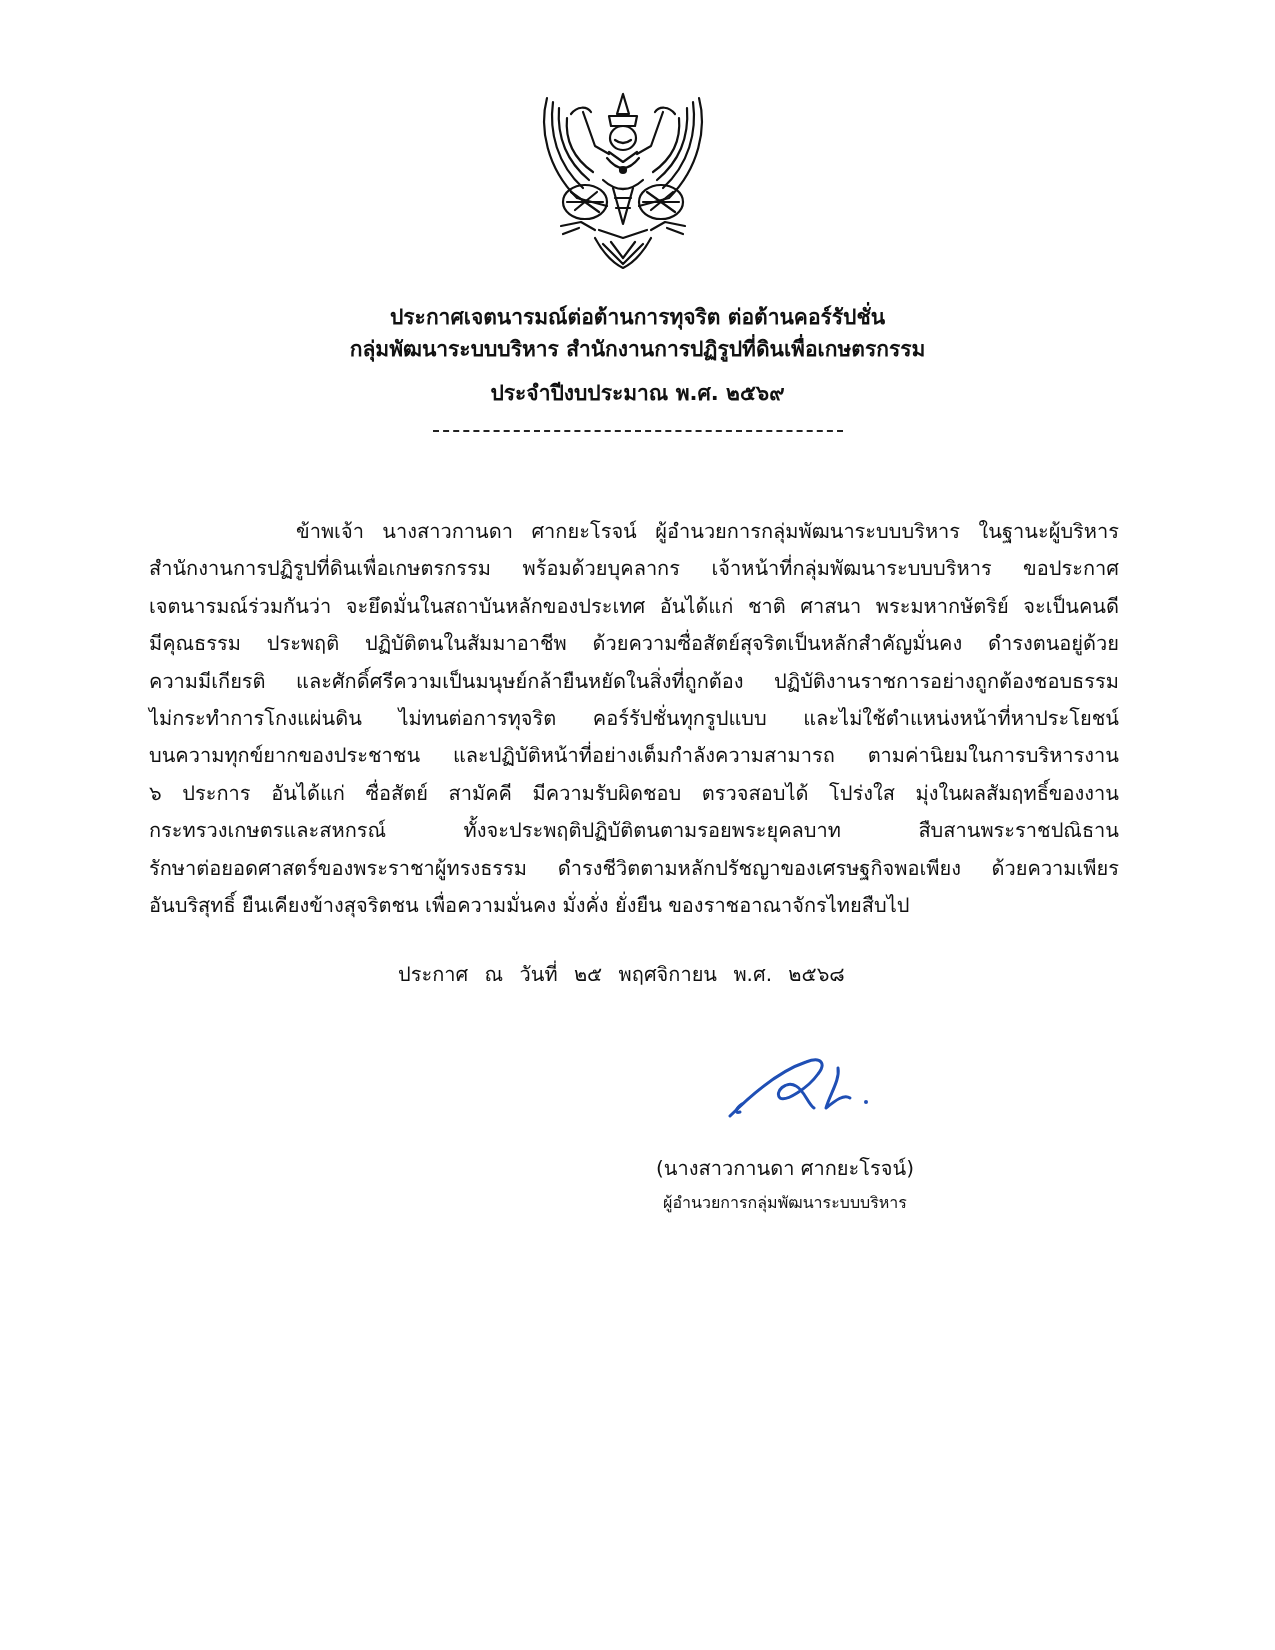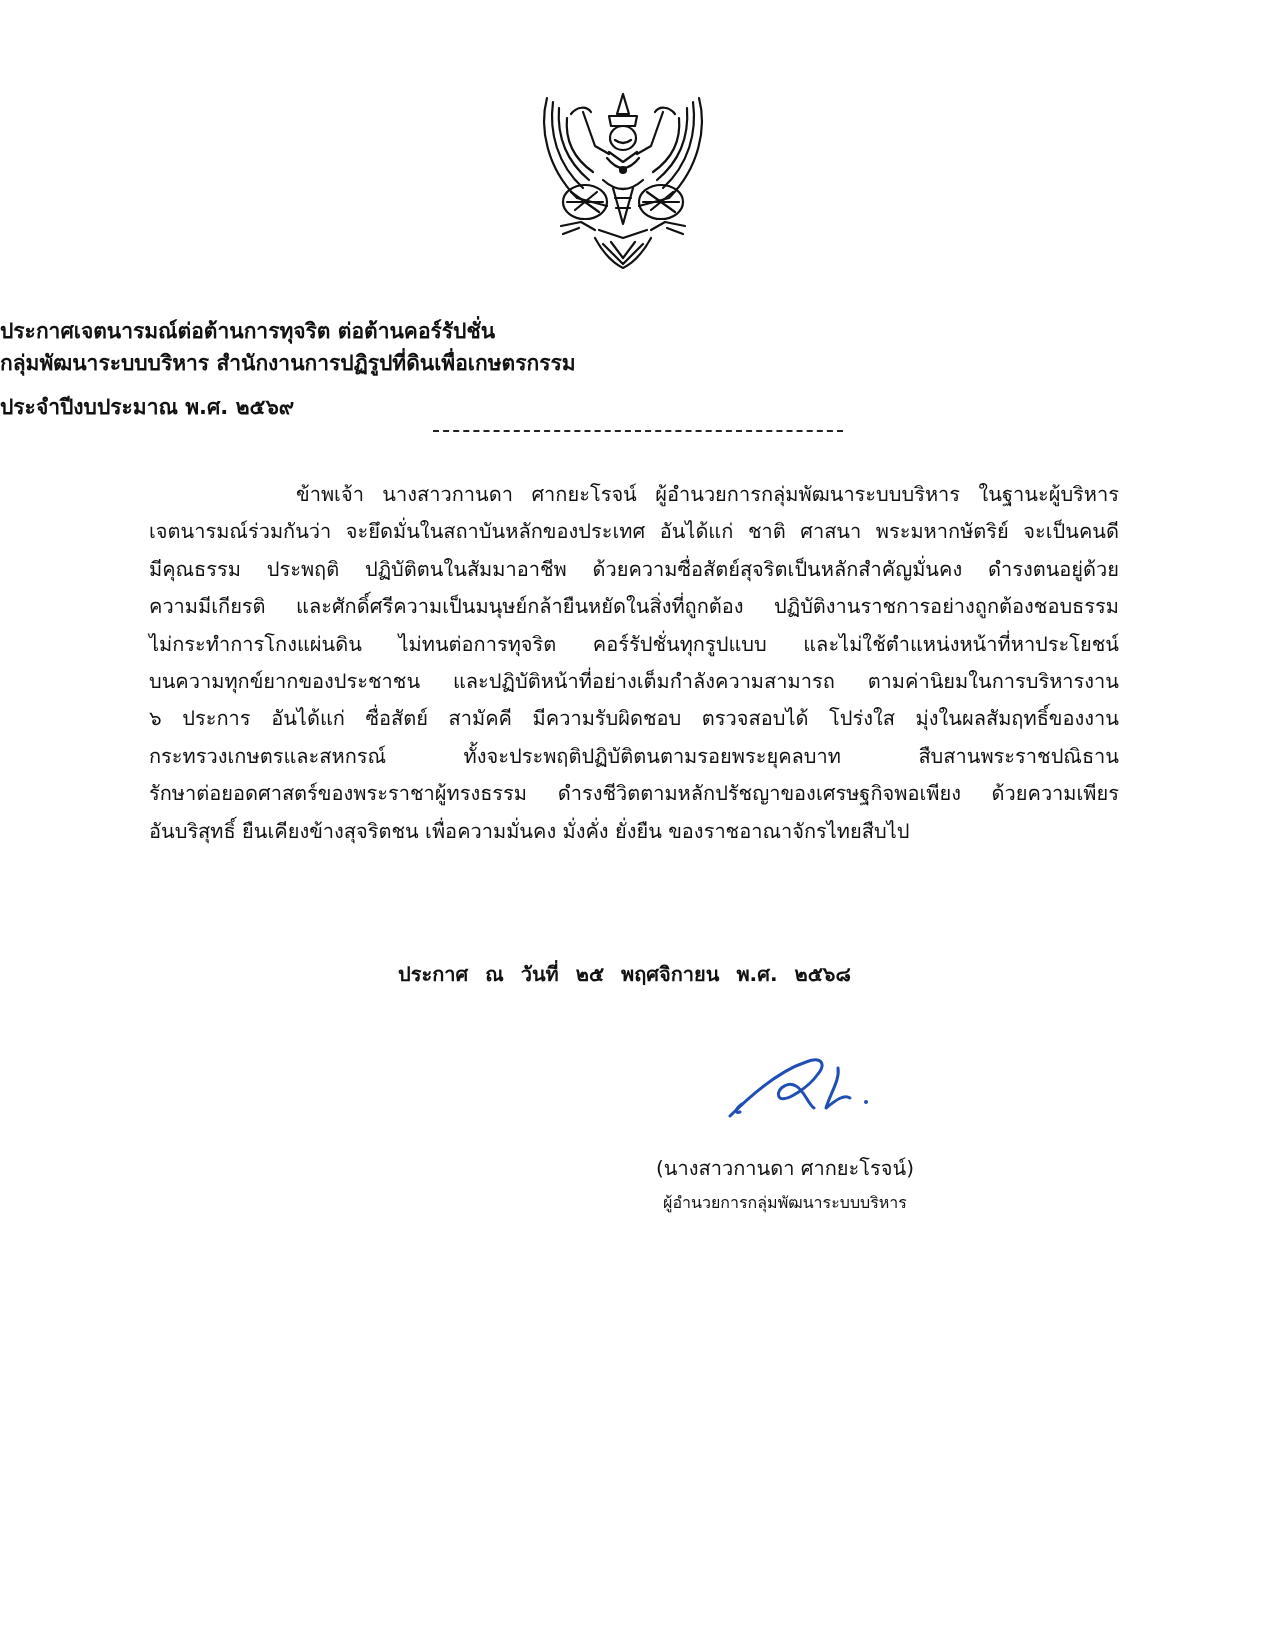"ประกาศเจตนารมณ์ต่อต้านการทุจริต" .title { margin-top: 14px -> none; text-align: none -> center }
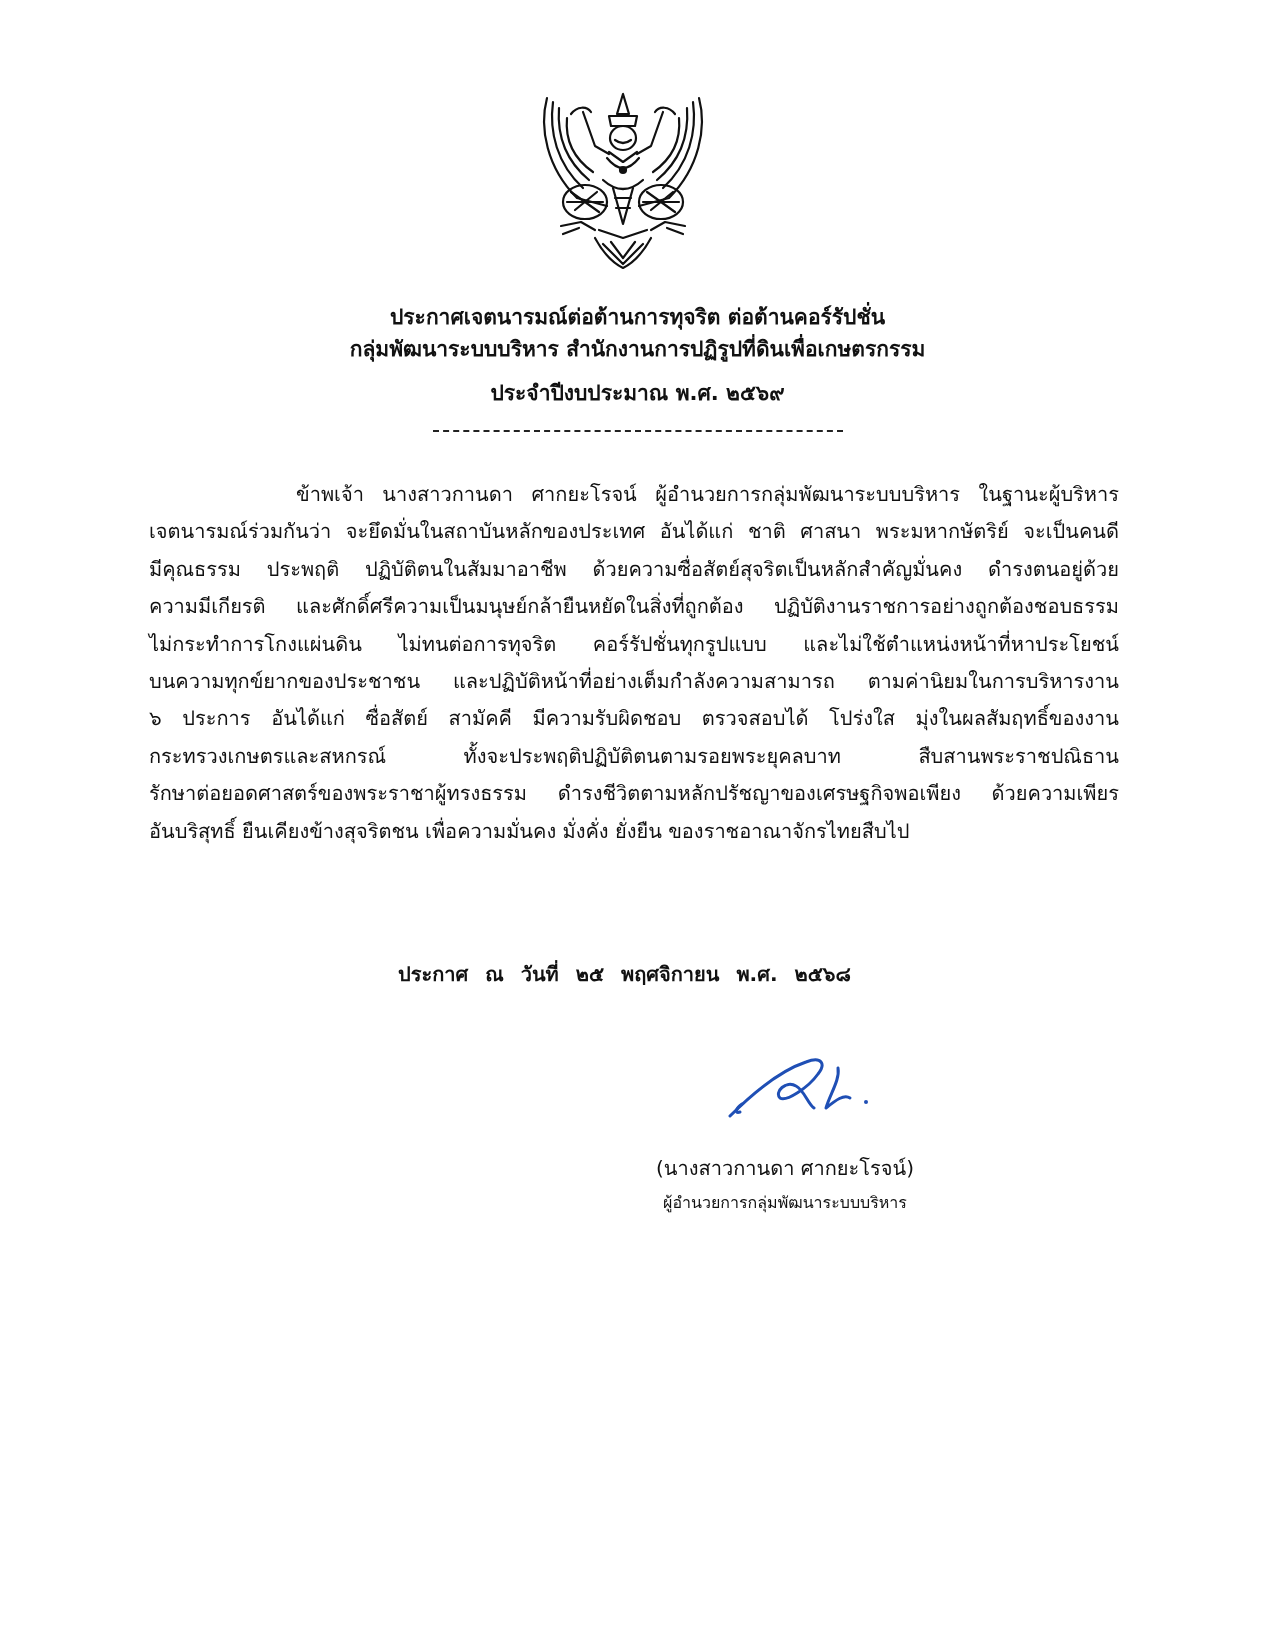"ข้าพเจ้า นางสาวกานดา ศากยะโรจน์" .body-text .line.first { margin-top: none -> 37px }
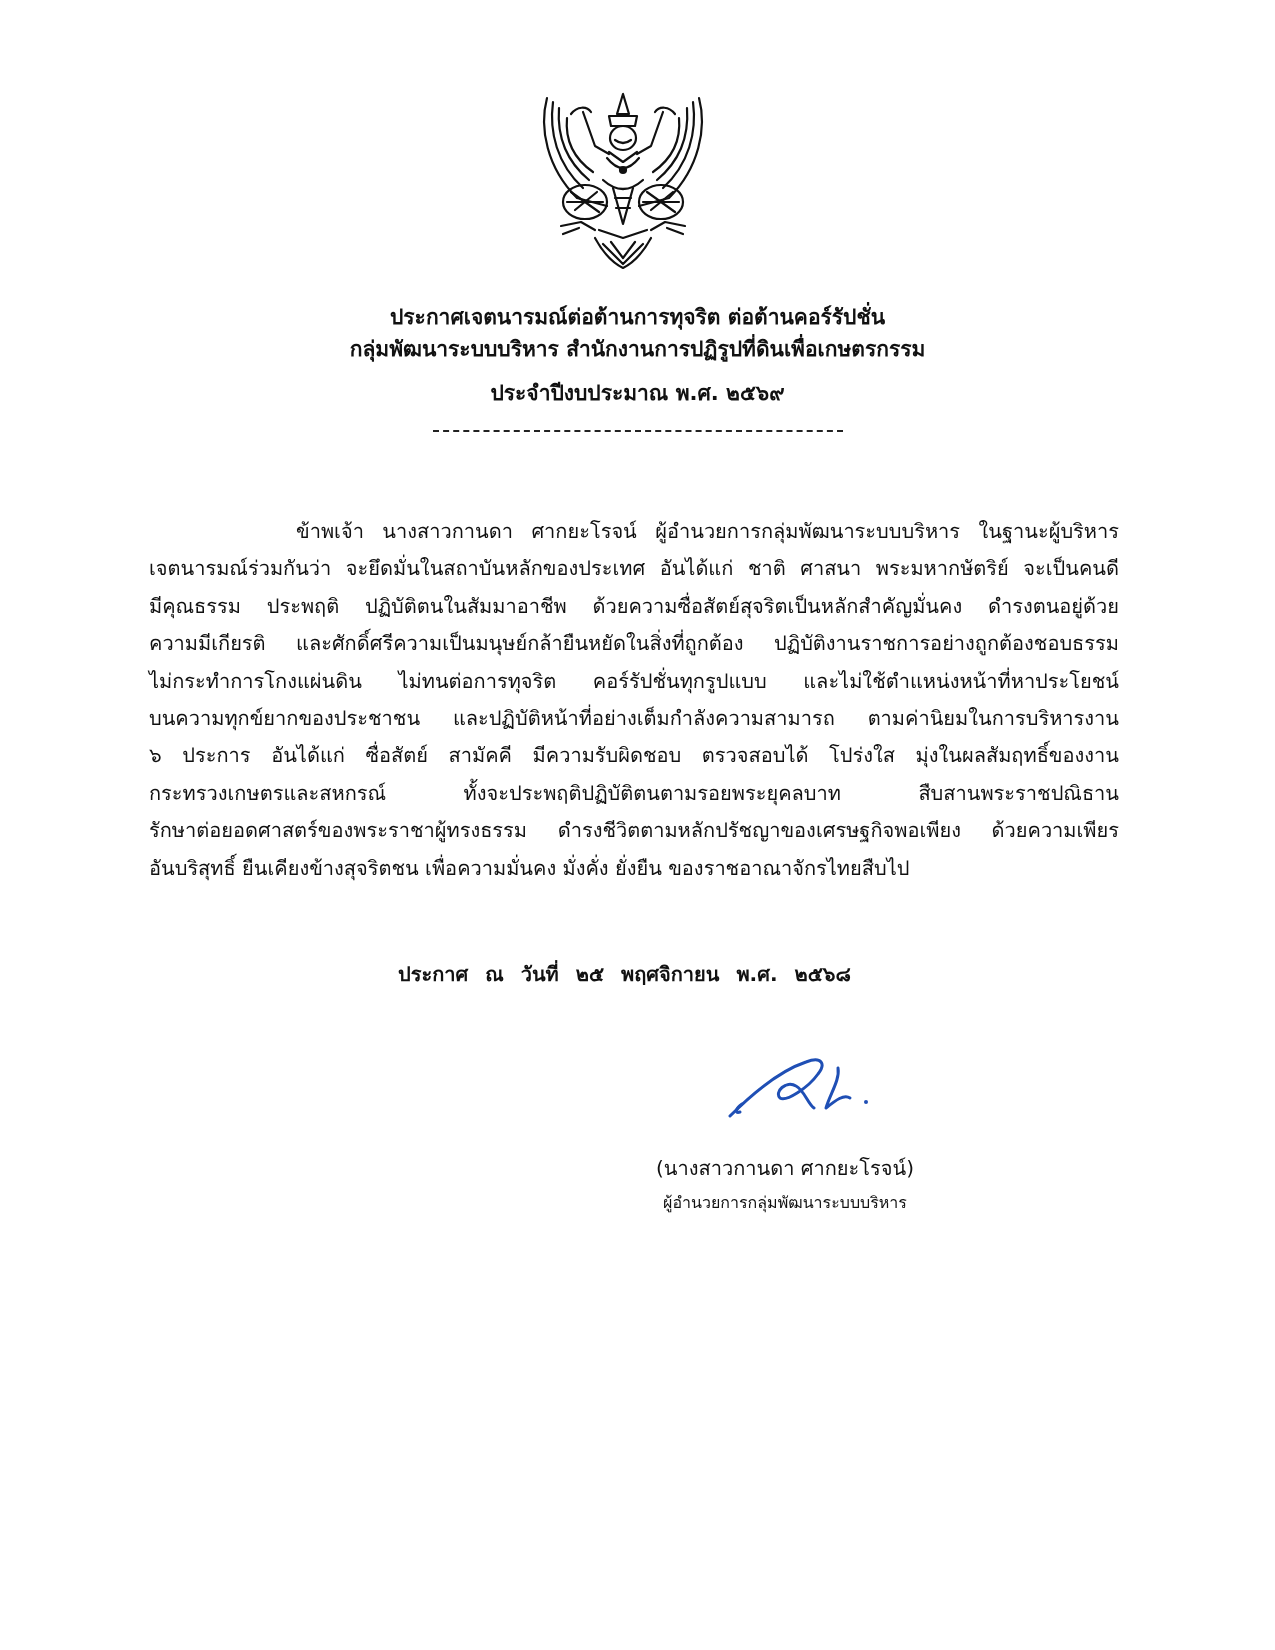"สำนักงานการปฏิรูปที่ดินเพื่อเกษตรกรรม" span.line { html: none -> <span>สำนักงานการปฏิรูปที่ดินเพื่อเกษตรกรรม พร้อมด้วยบุคลากร เจ้าหน้าที่กลุ่มพัฒนาระบบบริหาร ขอประกาศ</span> }
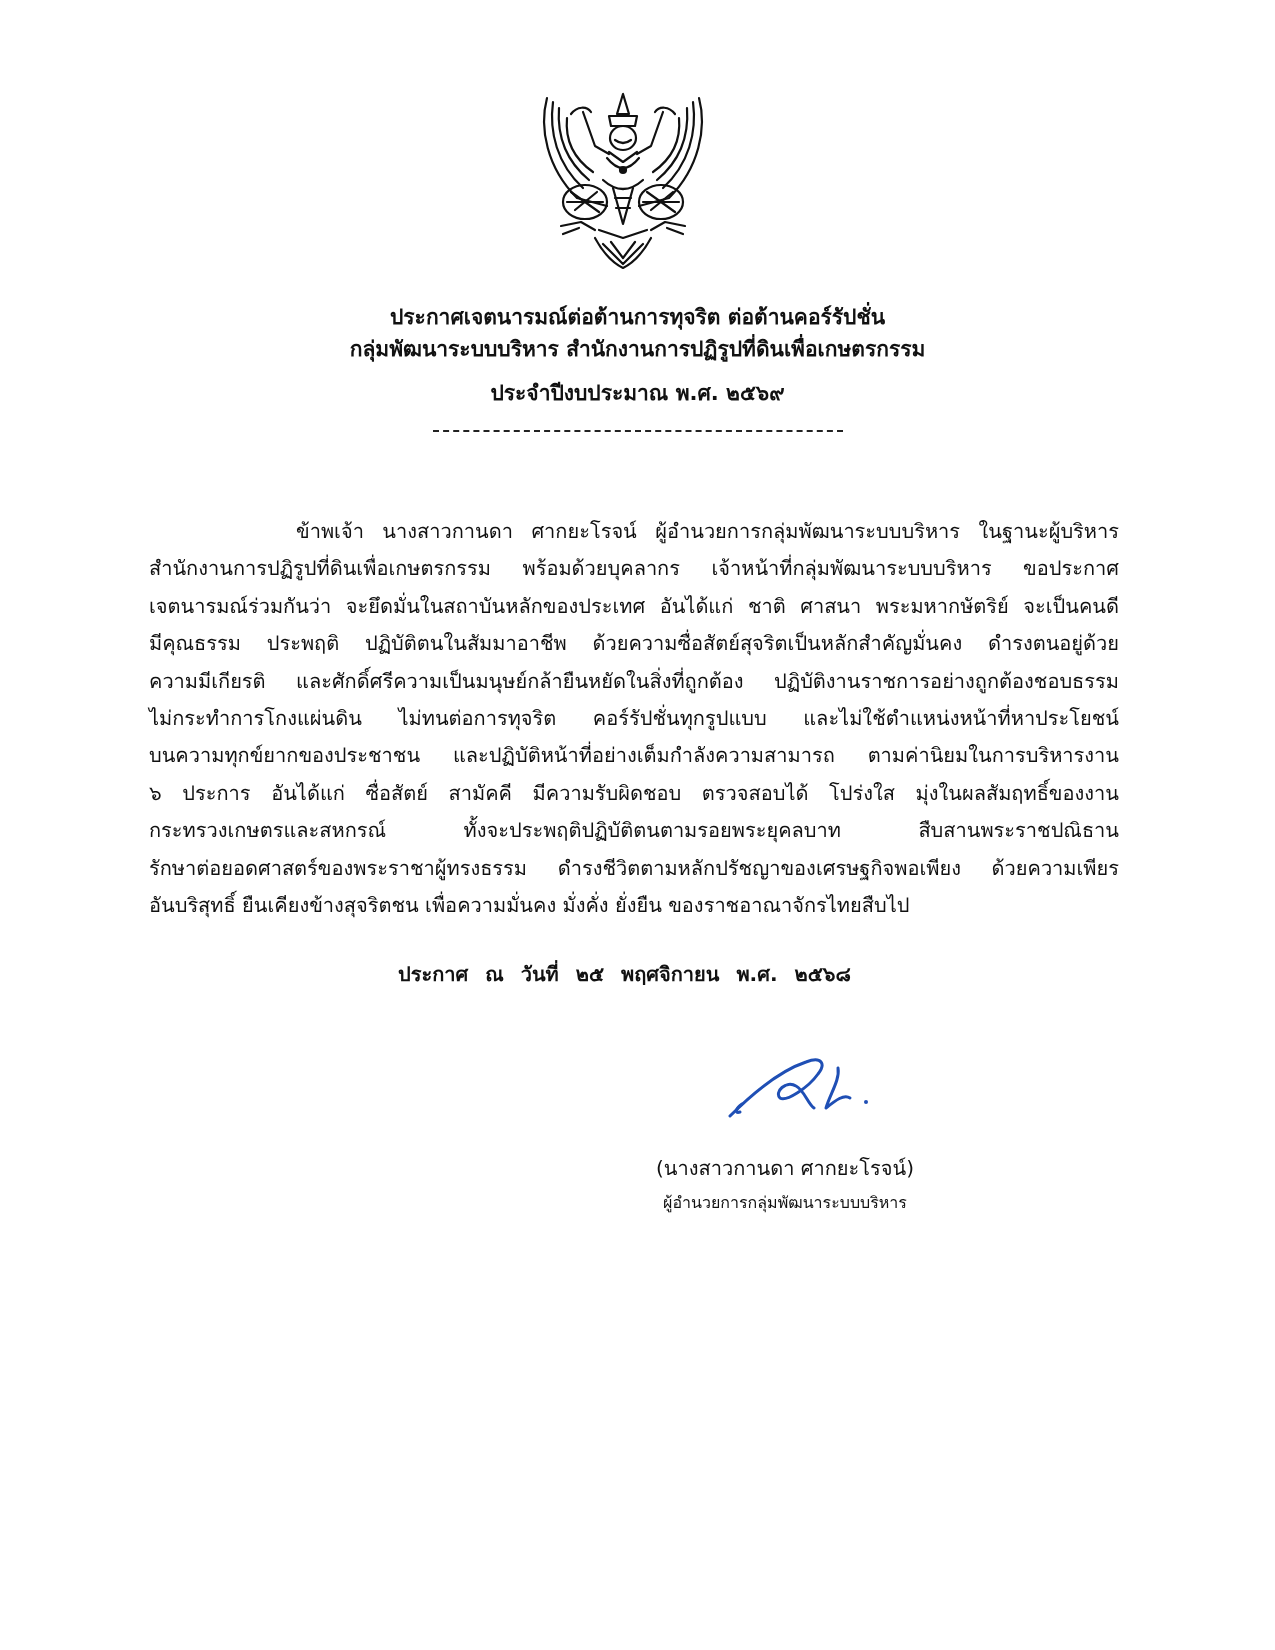"ประกาศ ณ วันที่ ๒๕ พฤศจิกายน" .date-line { font-weight: bold -> none }
